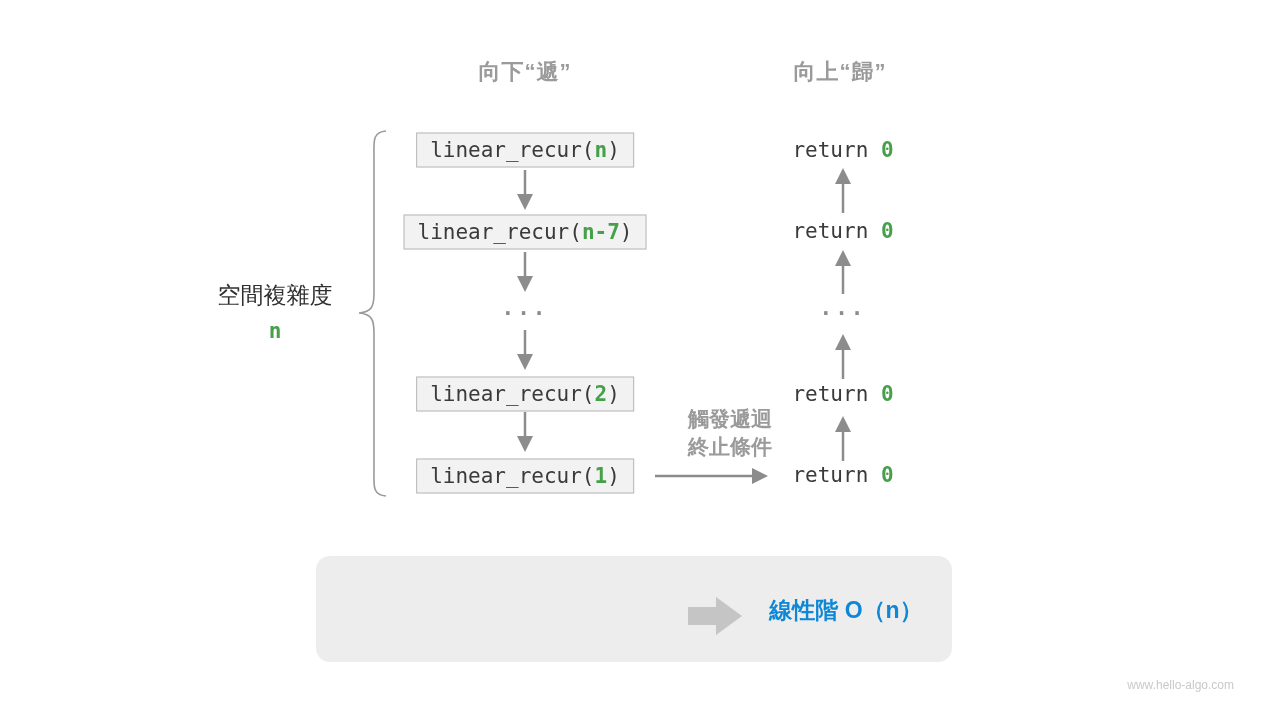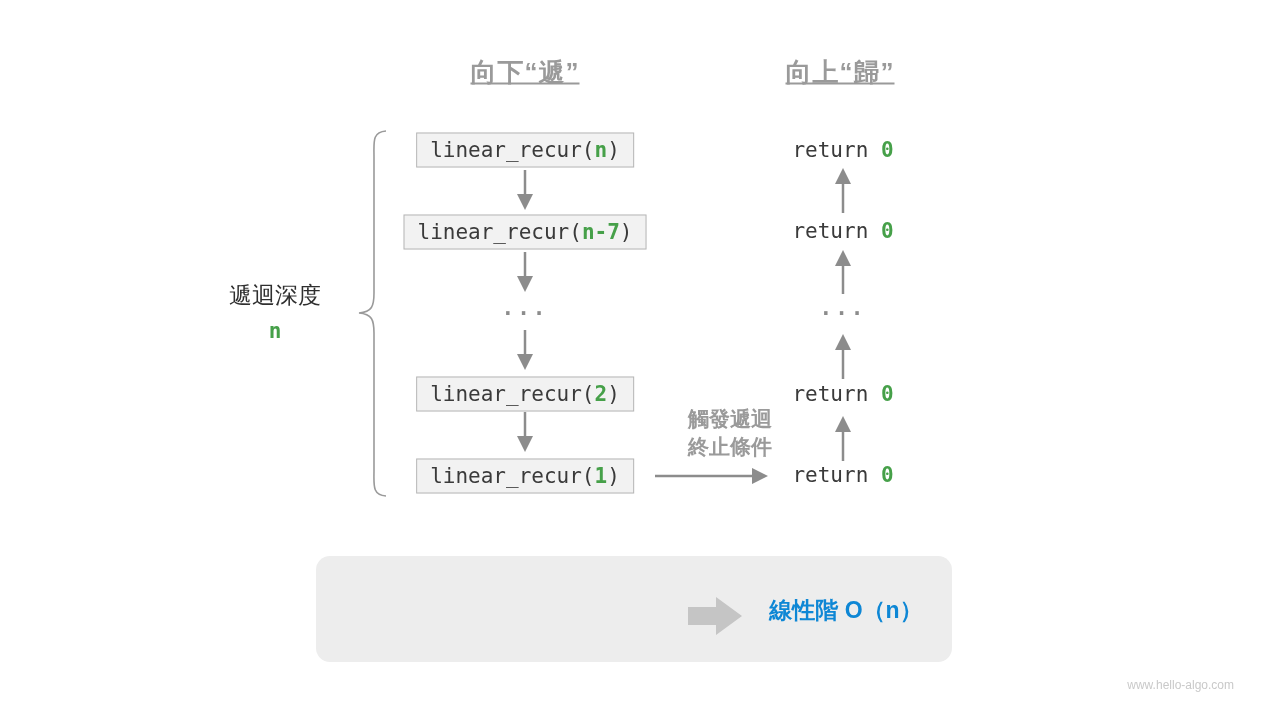"向下“遞”" .header { font-size: 26px -> 22px; text-decoration: underline -> none }
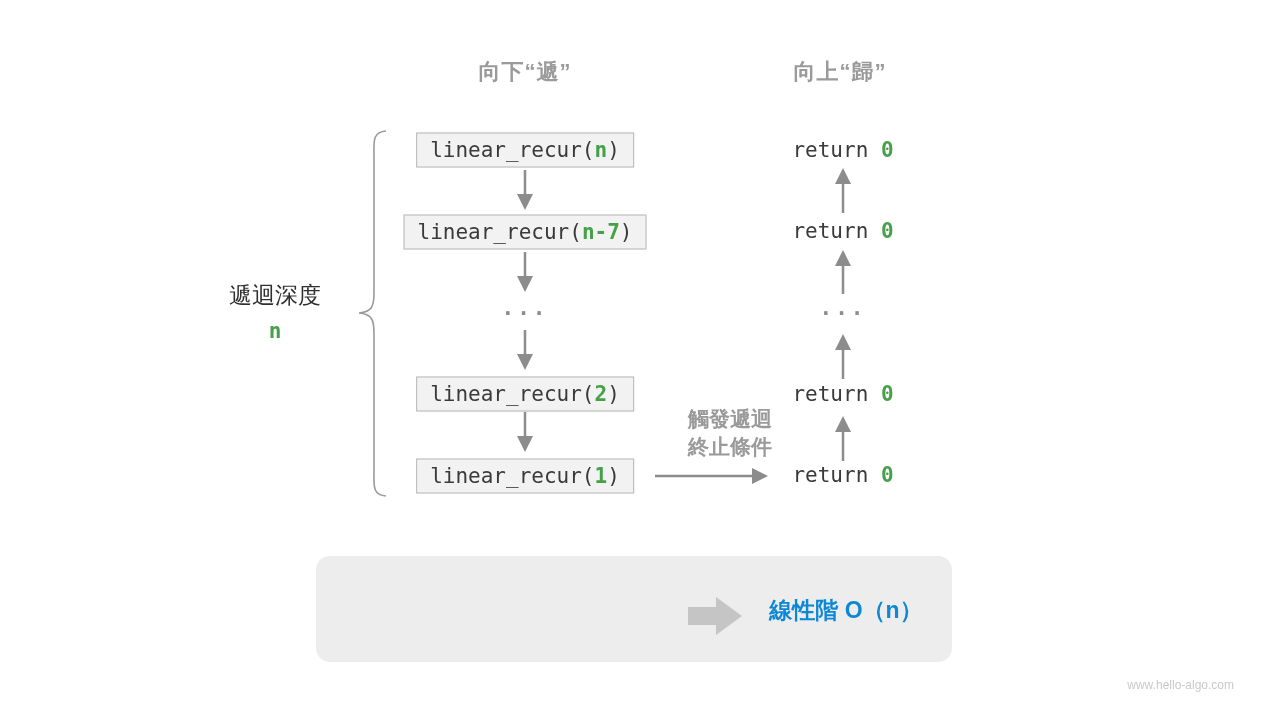"遞迴深度" div.cjk { text: 遞迴深 -> 空間複雜 }
